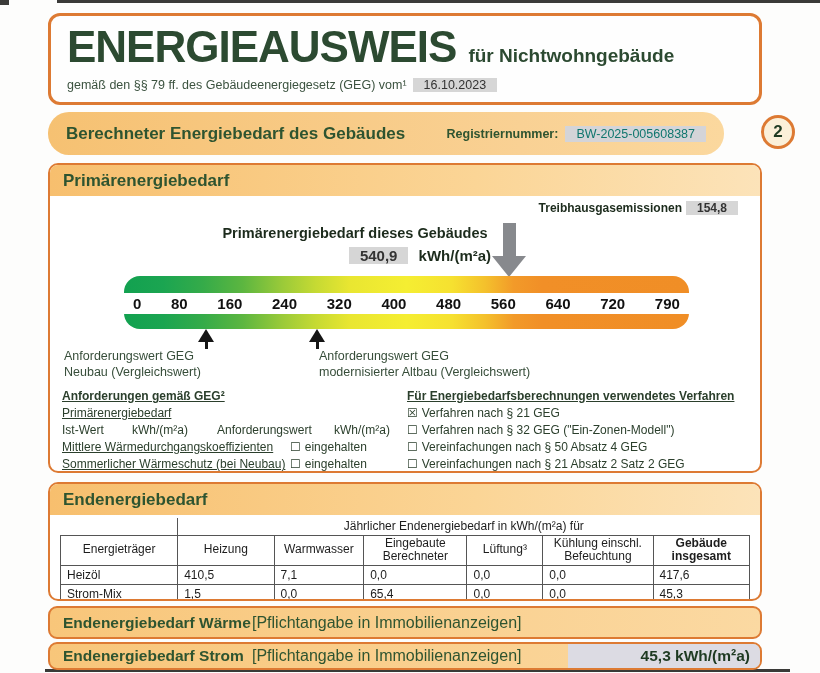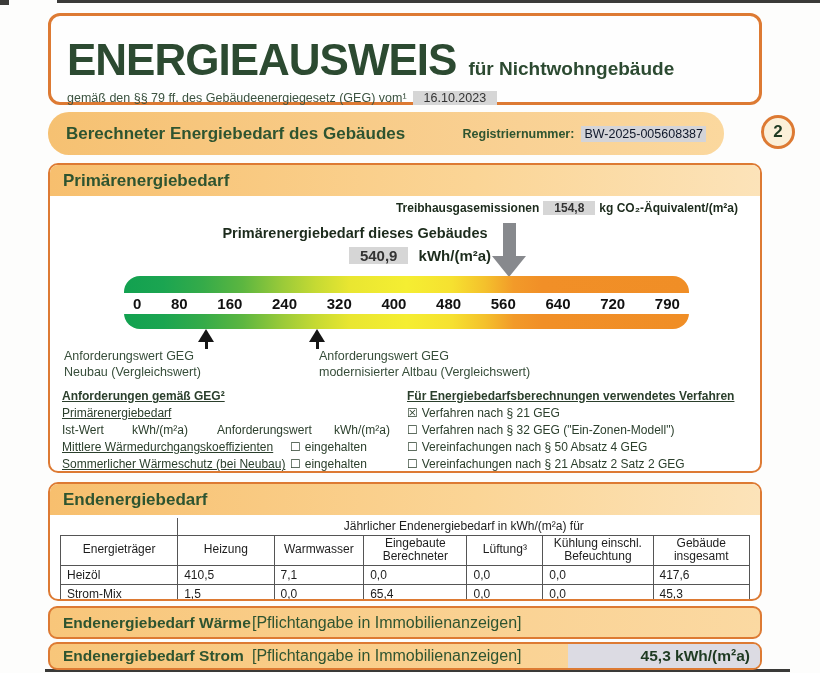"ENERGIEAUSWEIS" .hdr-box { padding: 19px 0 0 16px -> 6px 0 0 16px }
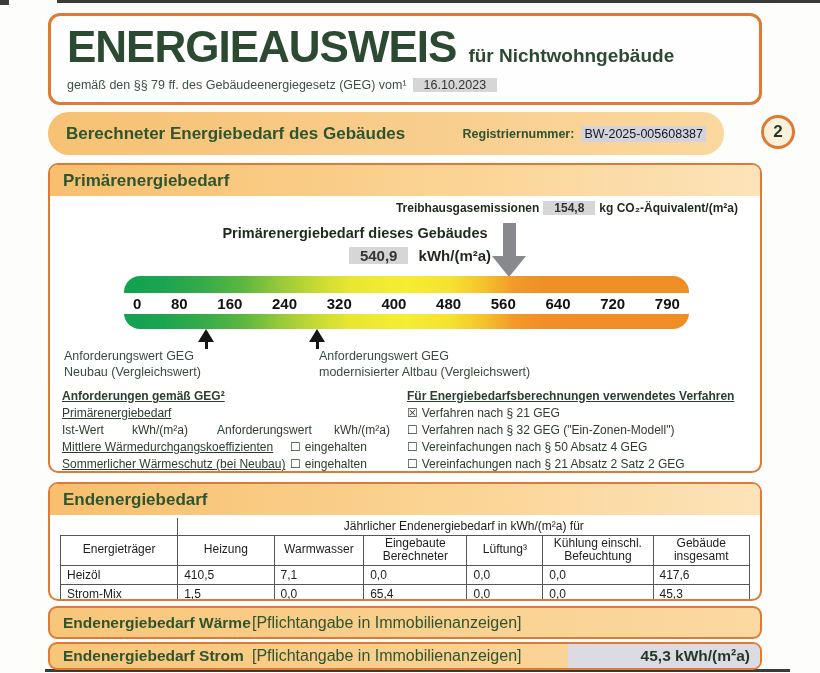"BW-2025-005608387" .banner-reg-chip { color: #0f172a -> #0f766e; padding: 1px 3px -> 1px 11px }
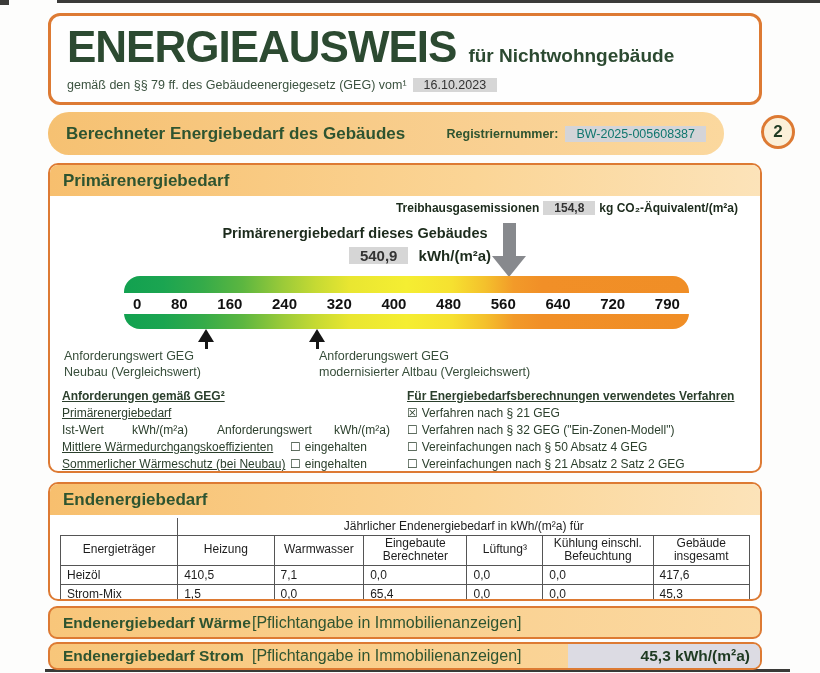"kg CO₂-Äquivalent/(m²a)" span { html: <span>kg CO₂-Äquivalent/(m²a)</span> -> none }
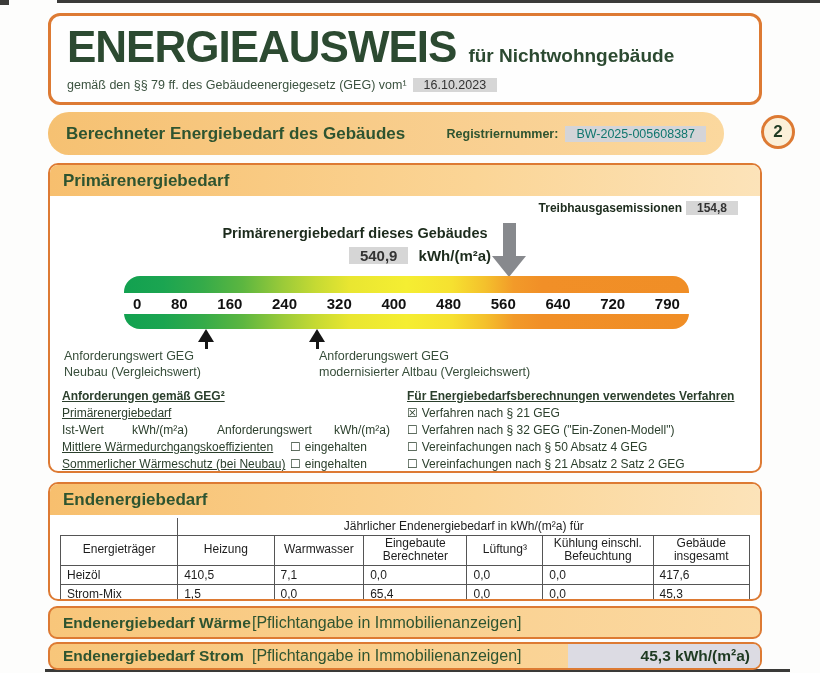"Gebäude insgesamt" tr.cols th.bold { font-weight: normal -> bold }
